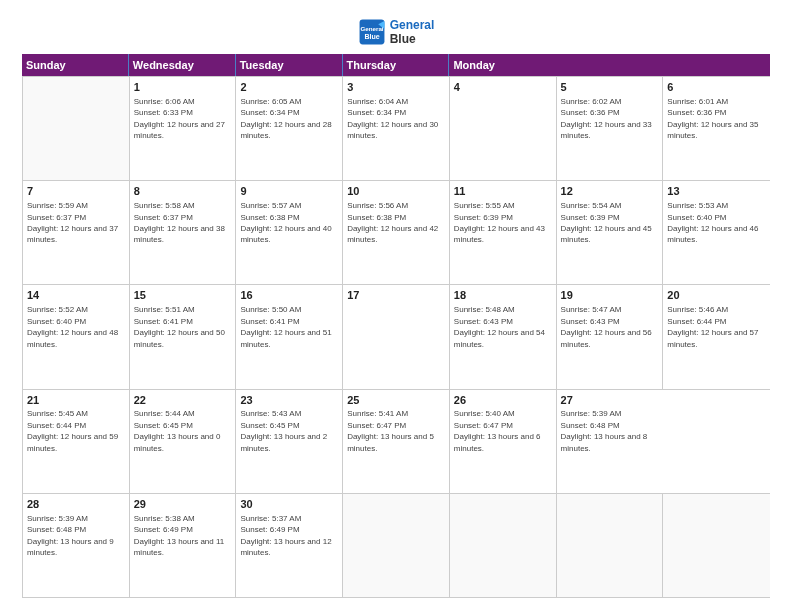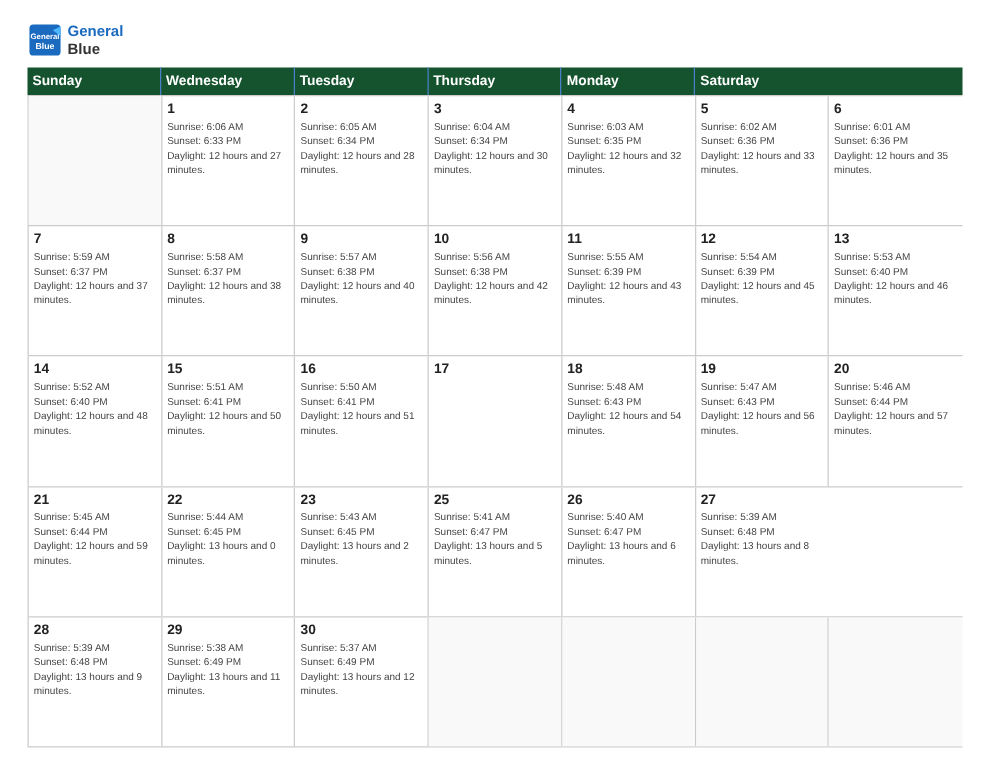"General" .header-row { justify-content: flex-start -> center }
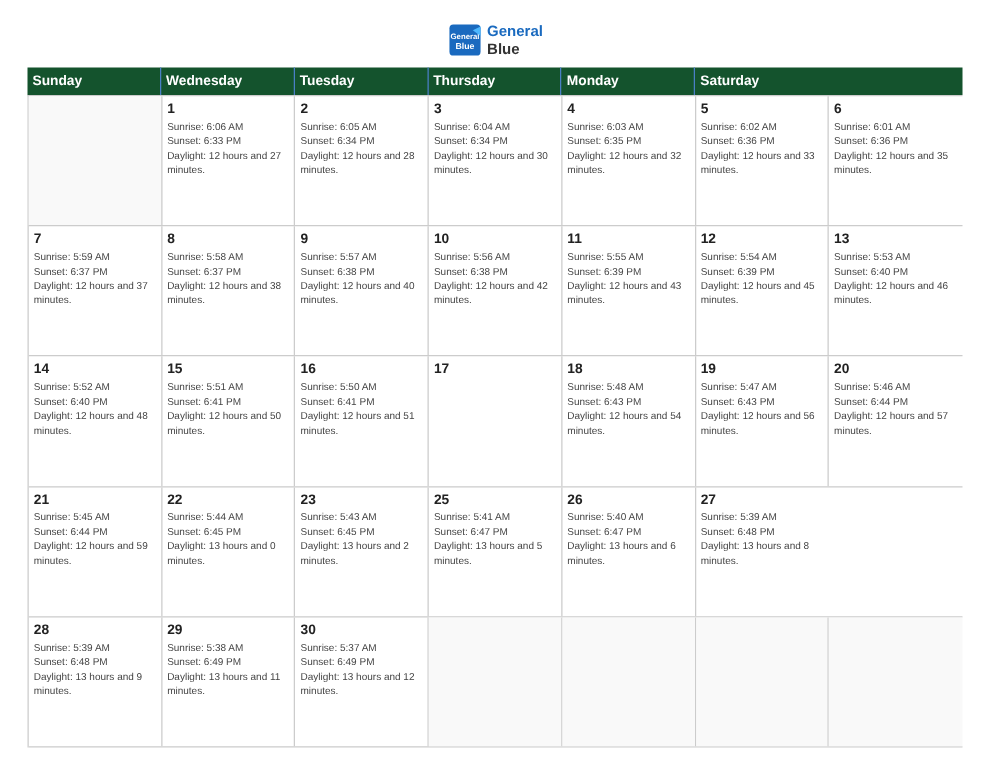"Sunday" .cal-header-row { background: #14532d -> #701a75 }
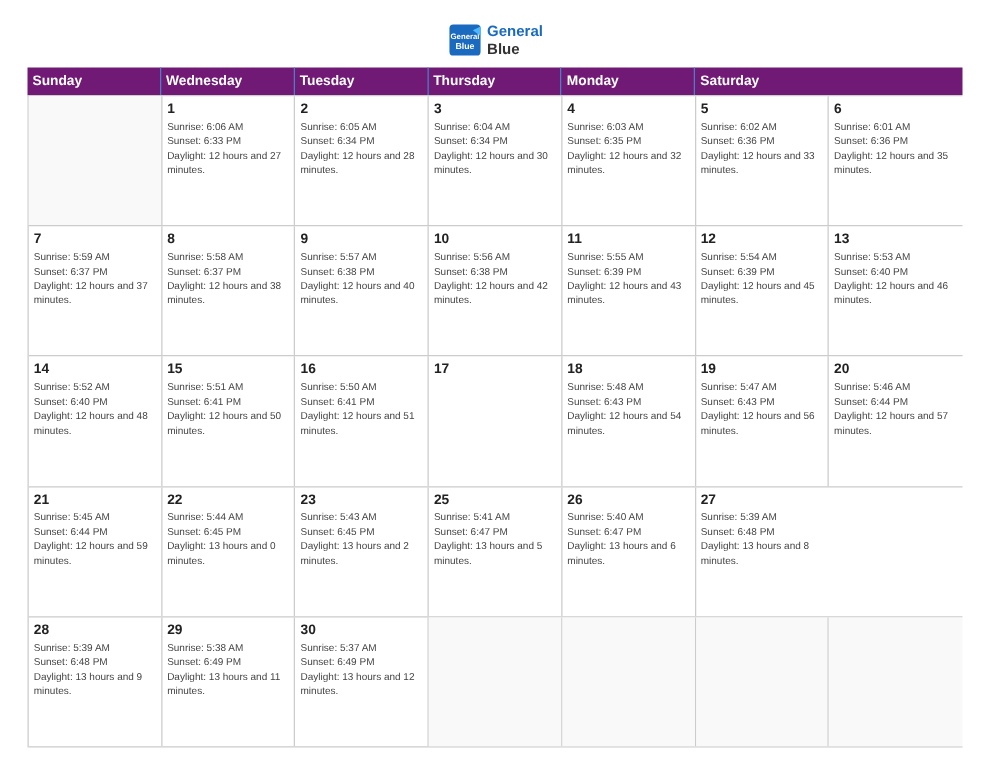"Saturday" div.cal-header-cell { html: <div>Saturday</div> -> none }
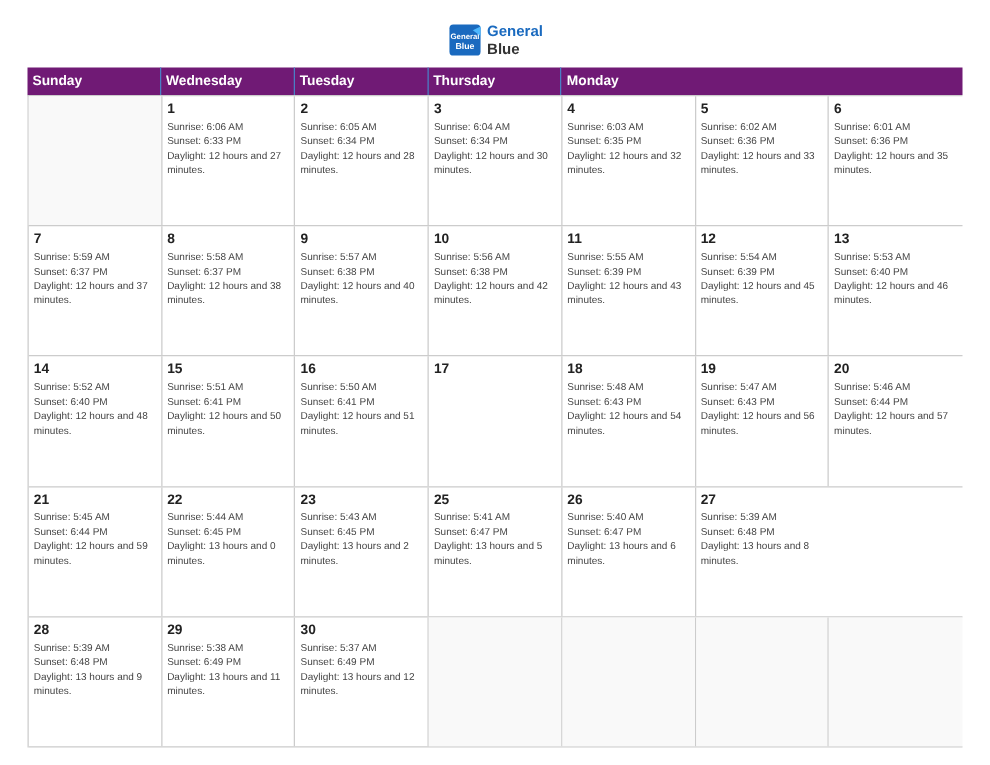"Sunrise: 6:03 AM" span.day-info { html: <span>Sunrise: 6:03 AM<br>Sunset: 6:35 PM<br>Daylight: 12 hours and 32 minutes.</span> -> none }
